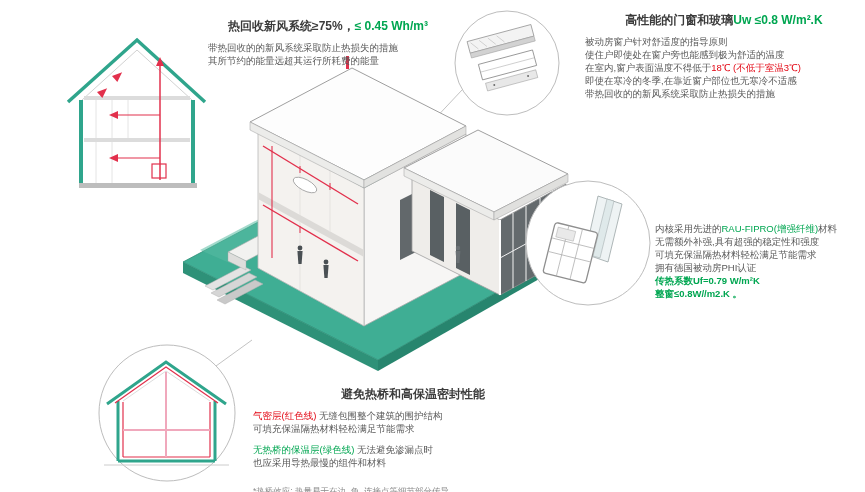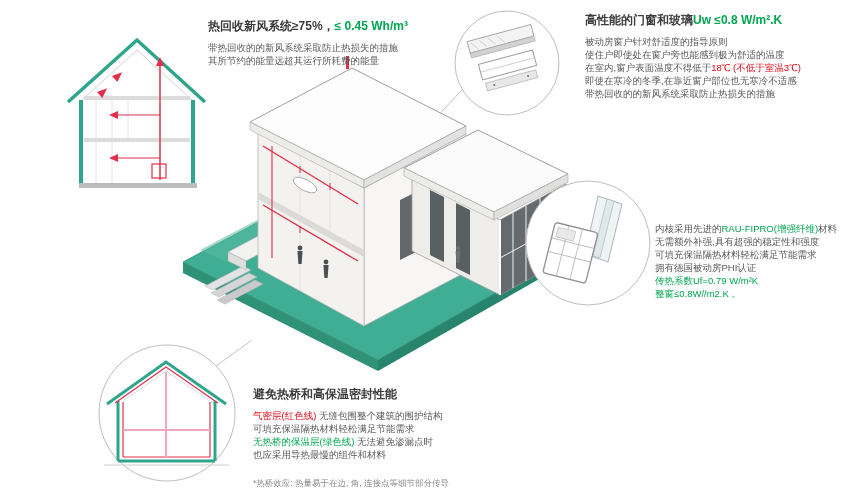"热回收新风系统≥75%，≤ 0.45 Wh/m³" .title { text-align: none -> center }
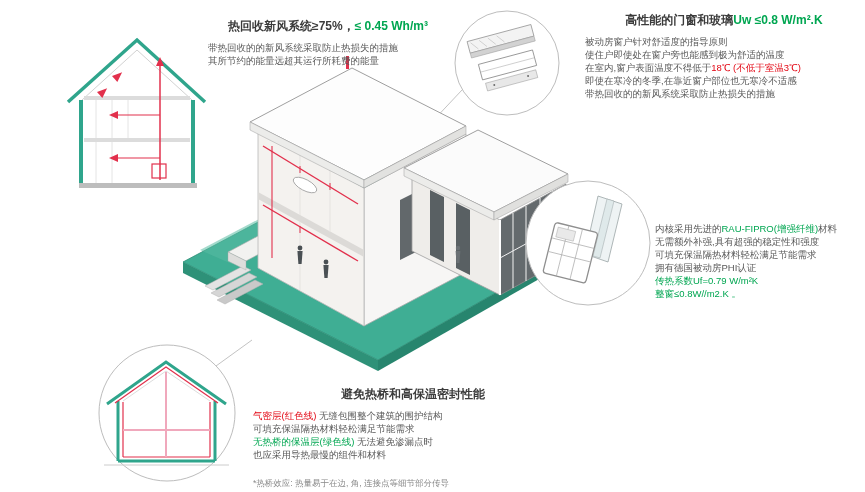"传热系数Uf=0.79 W/m²K" .gbold { font-weight: normal -> bold }
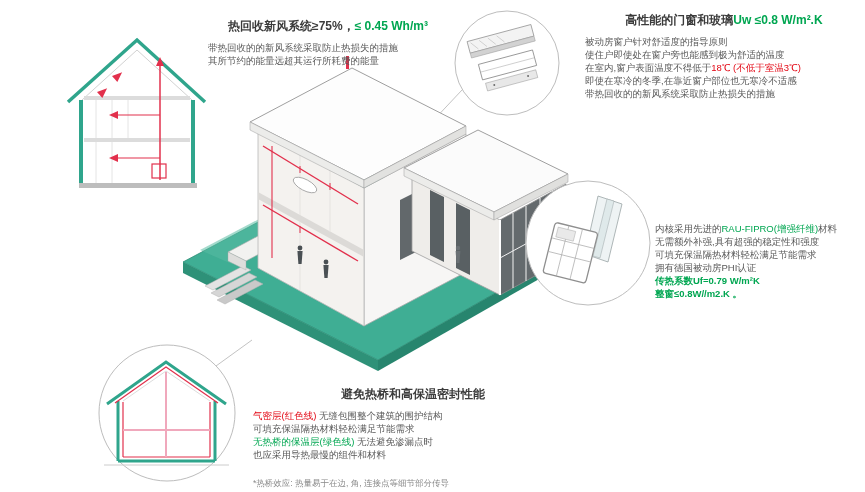"无热桥的保温层(绿色线) 无法避免渗漏点时" .gap { margin-top: 0 -> 8px }
